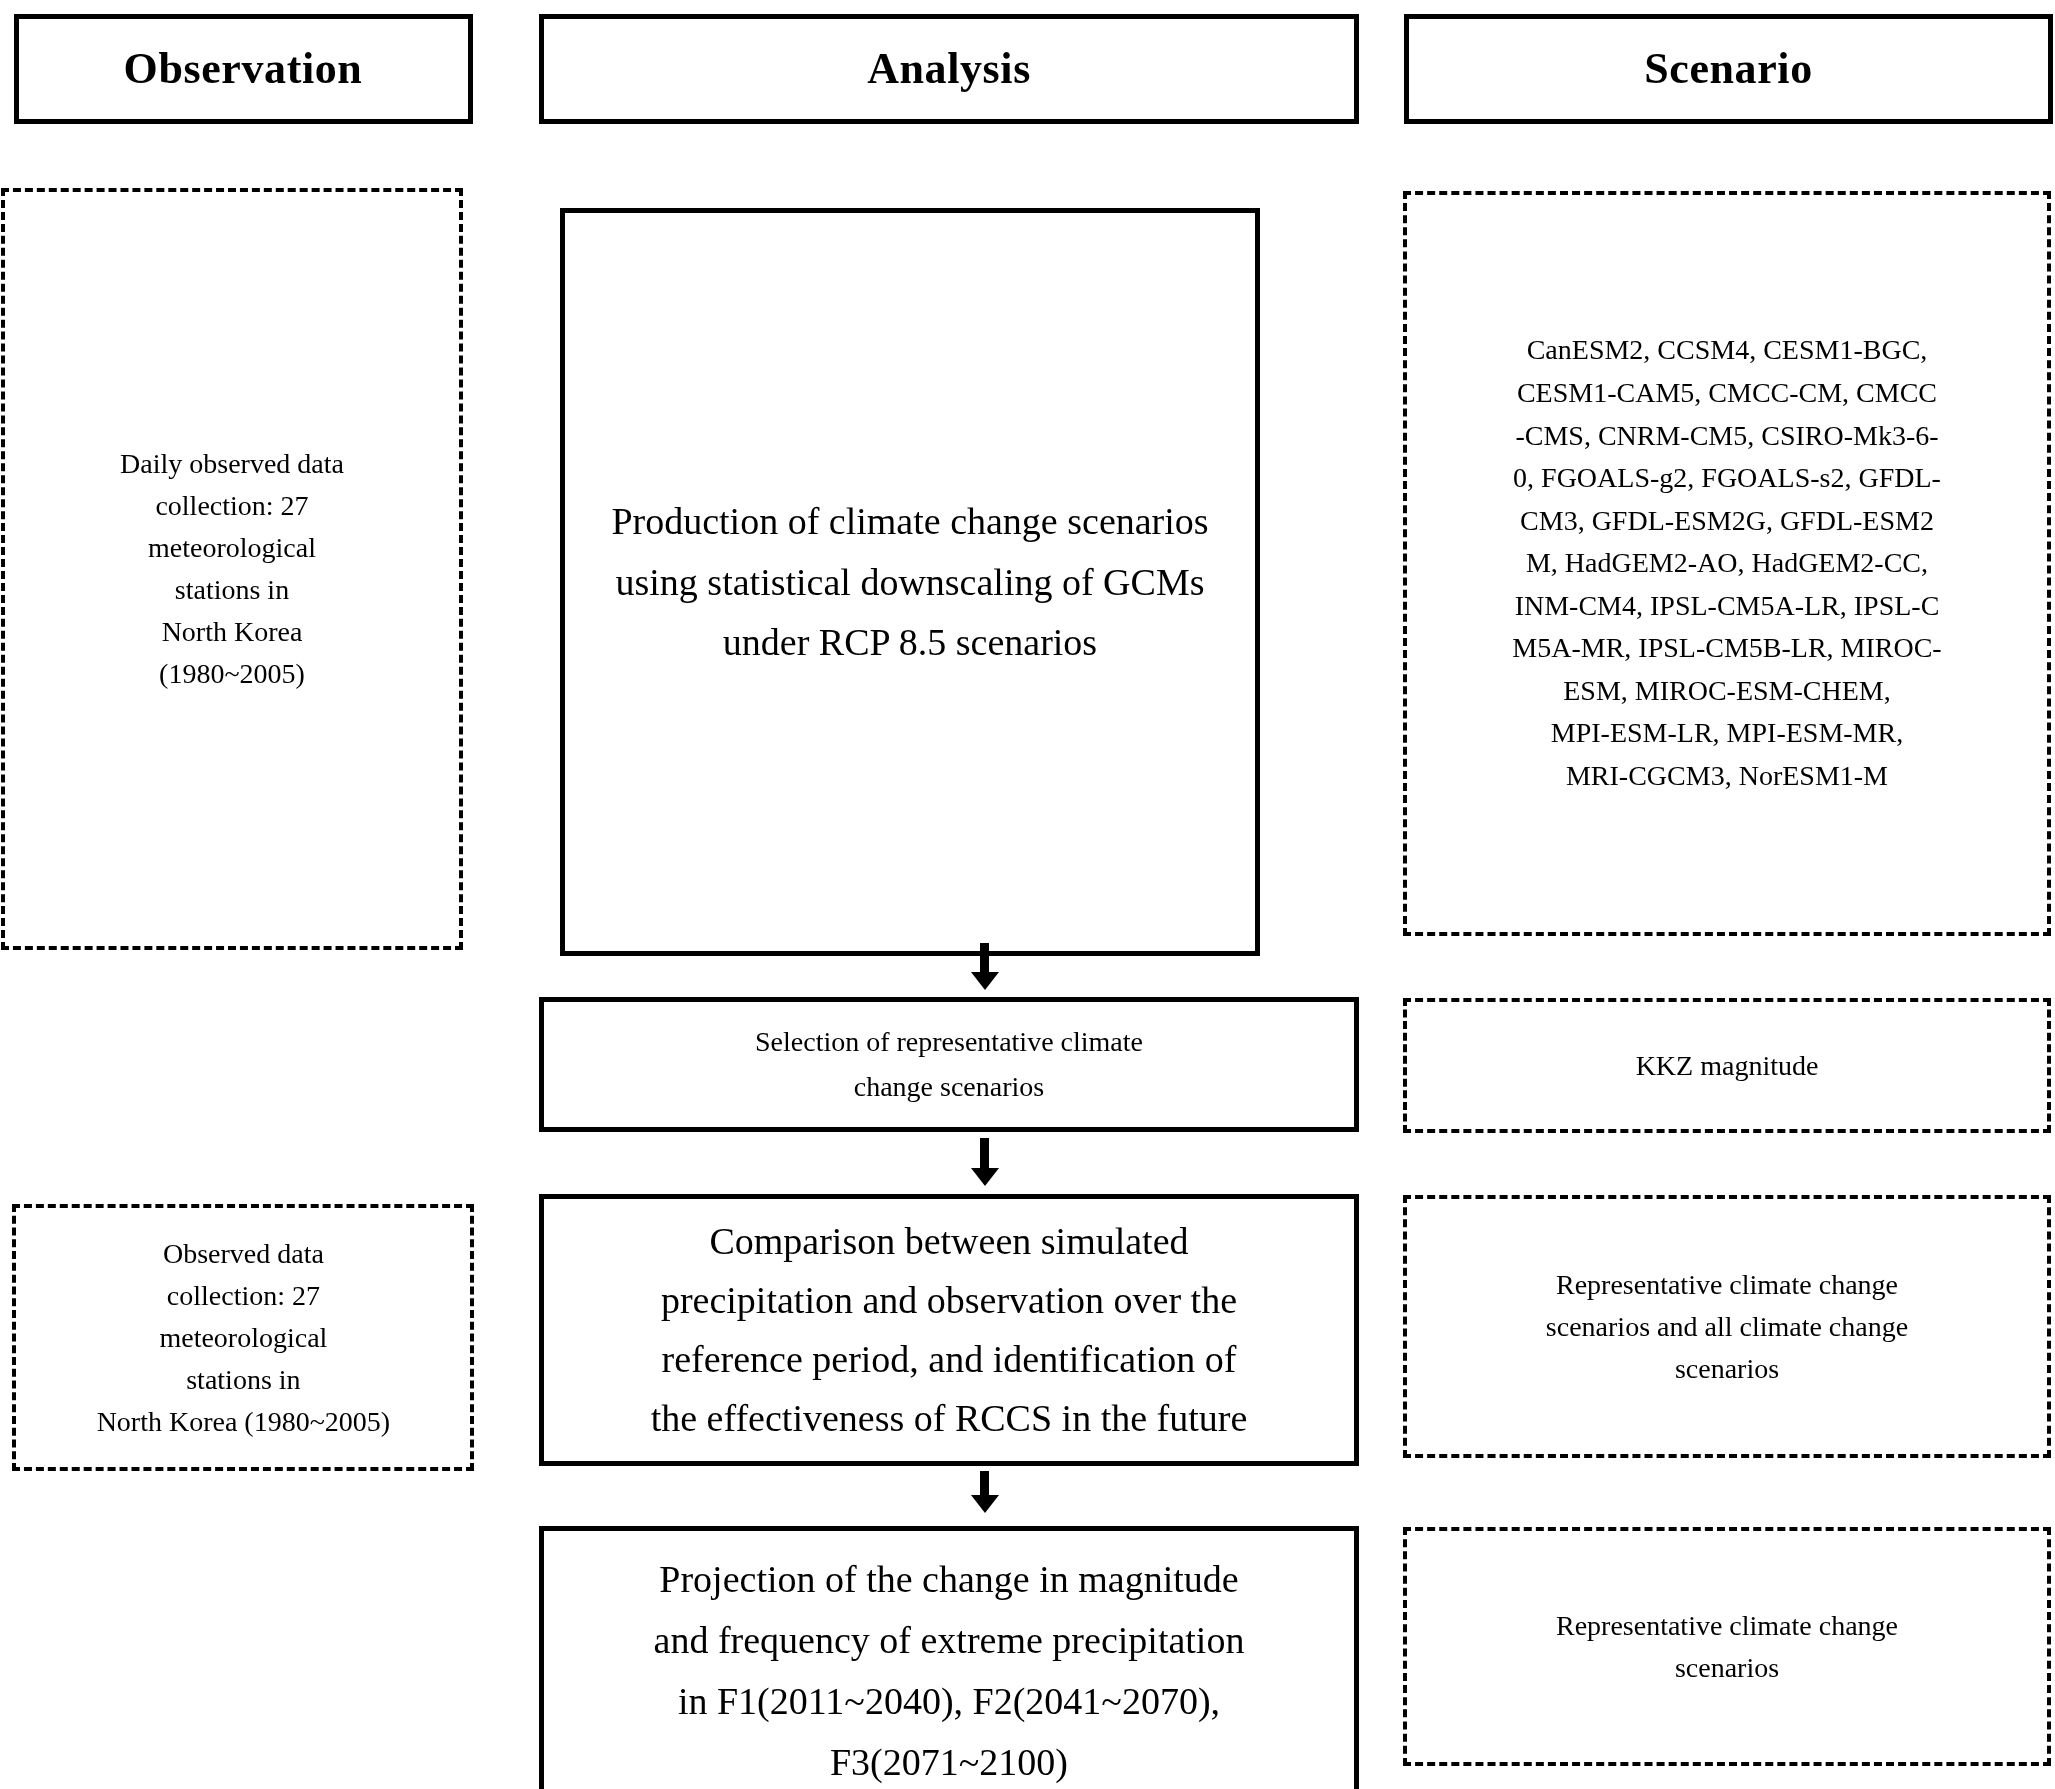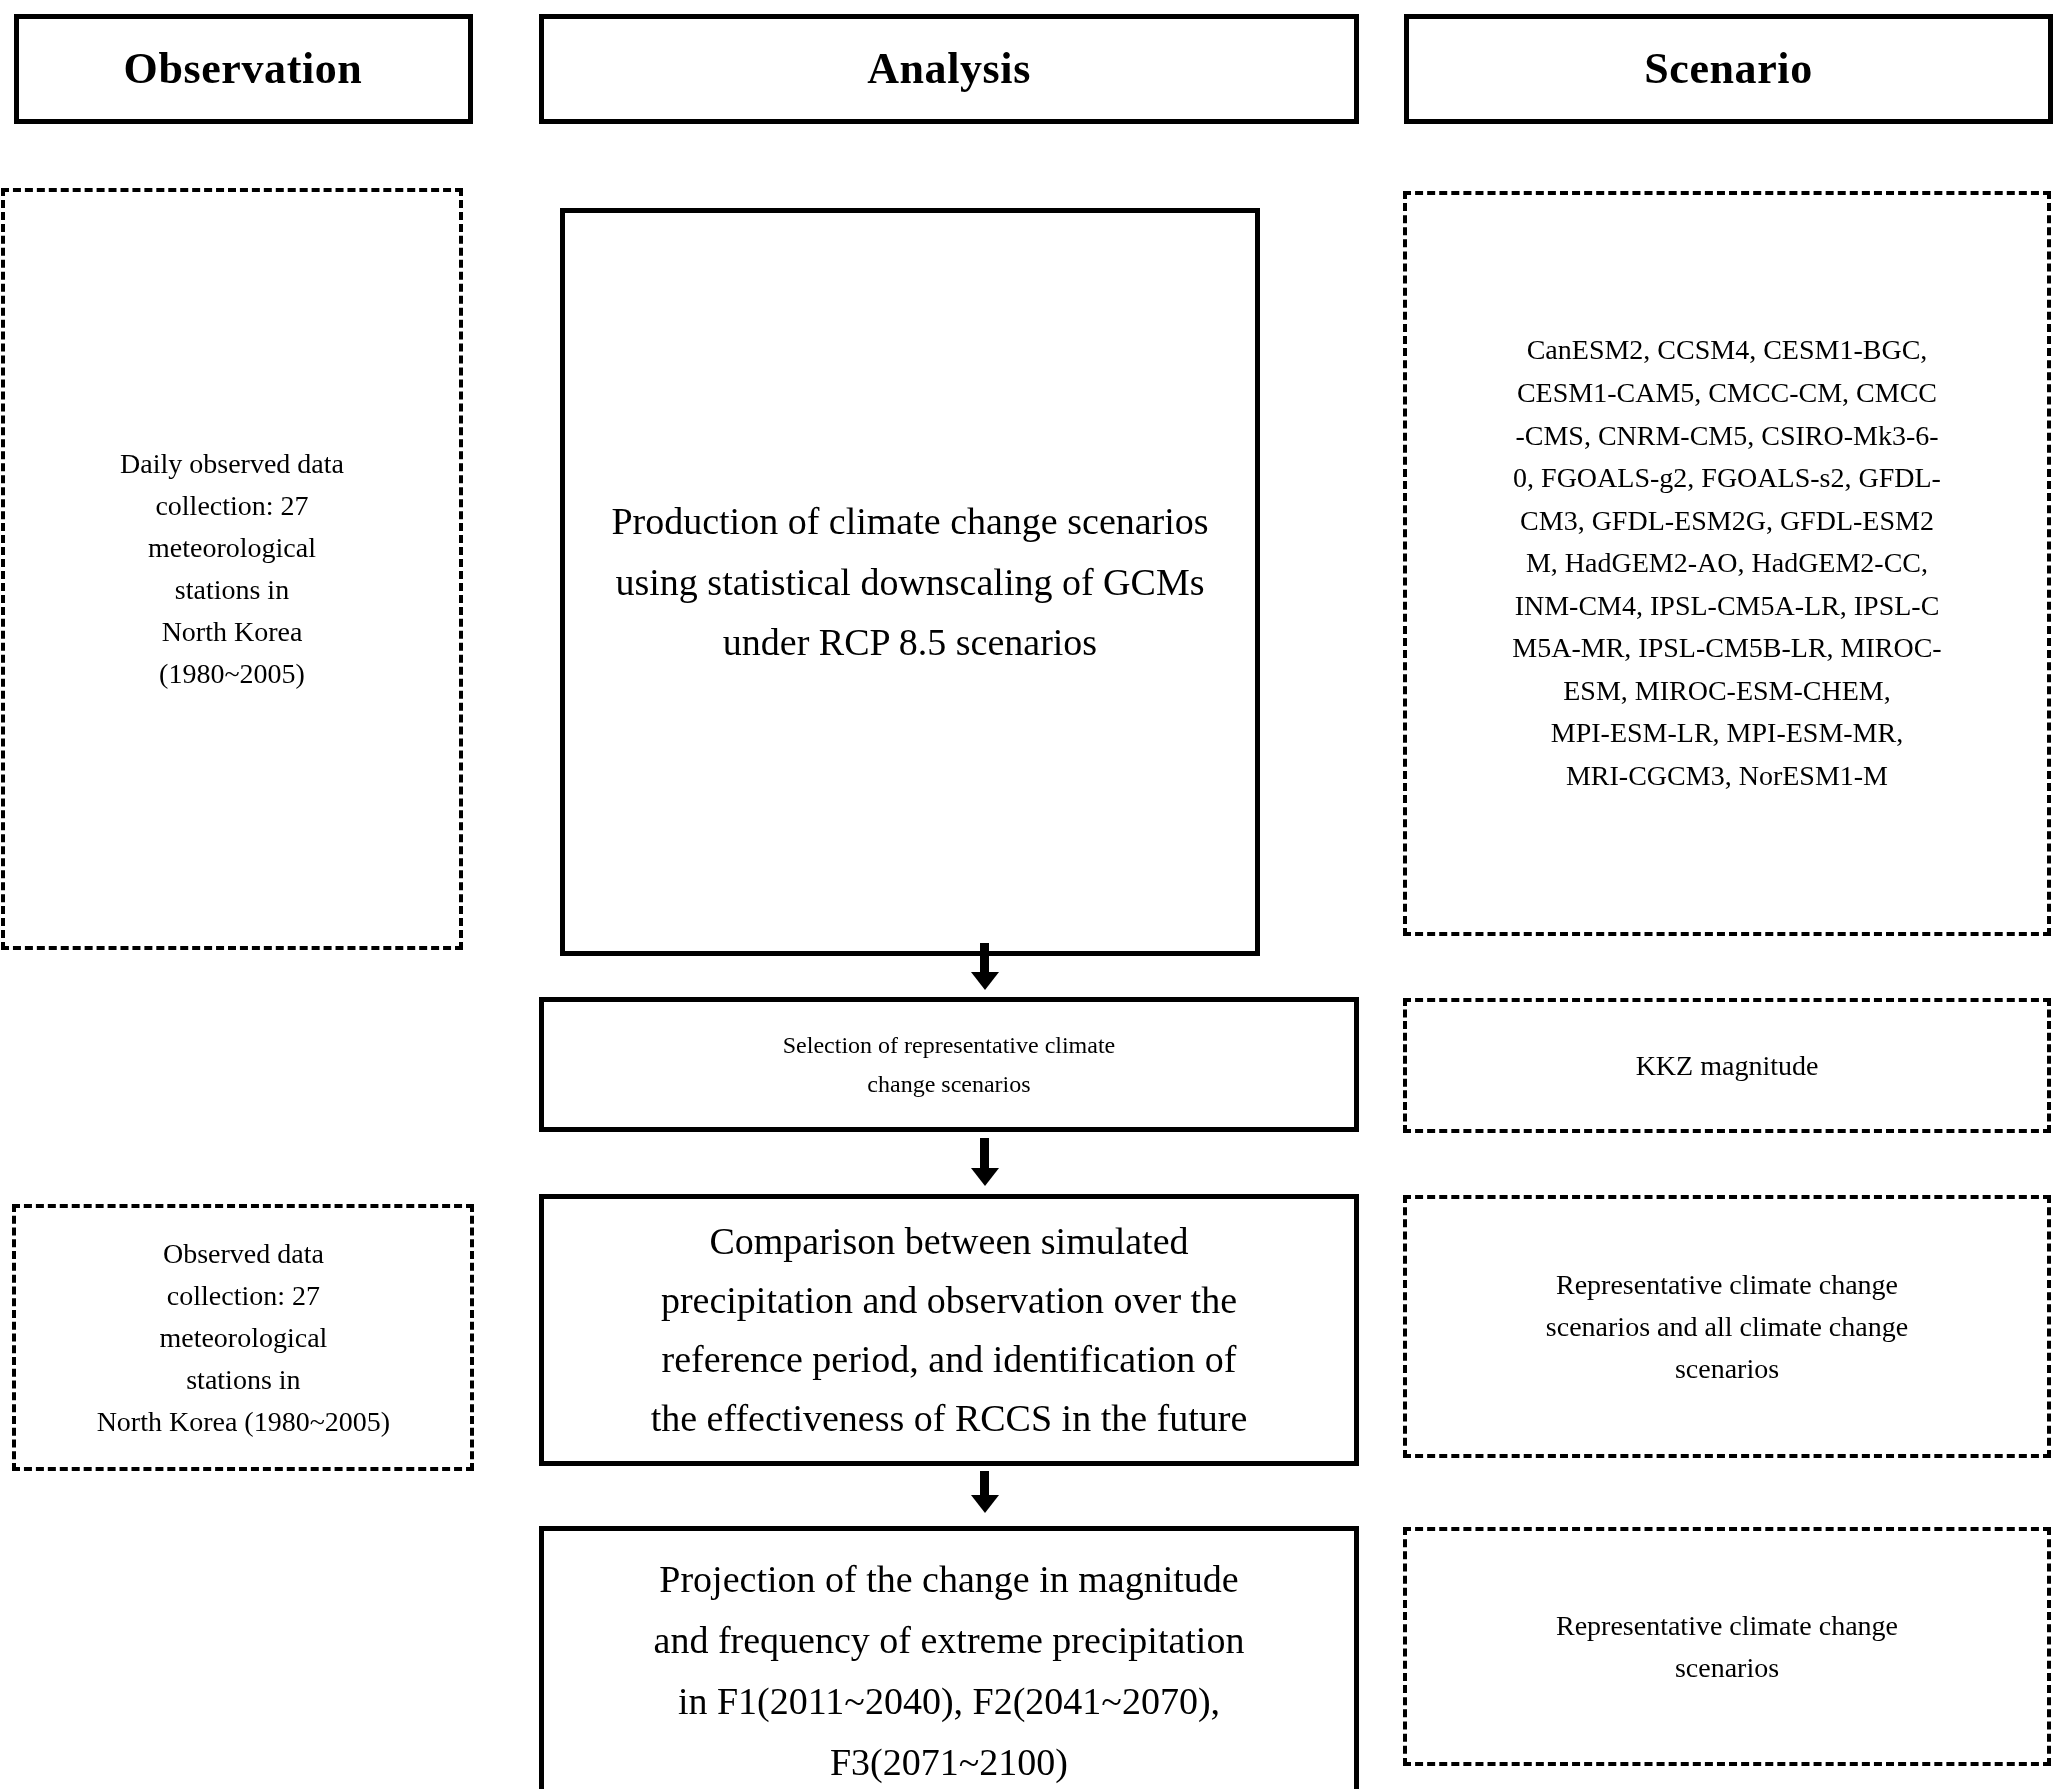"Selection of representative climate" #box-selection { font-size: 24px -> 28px }
